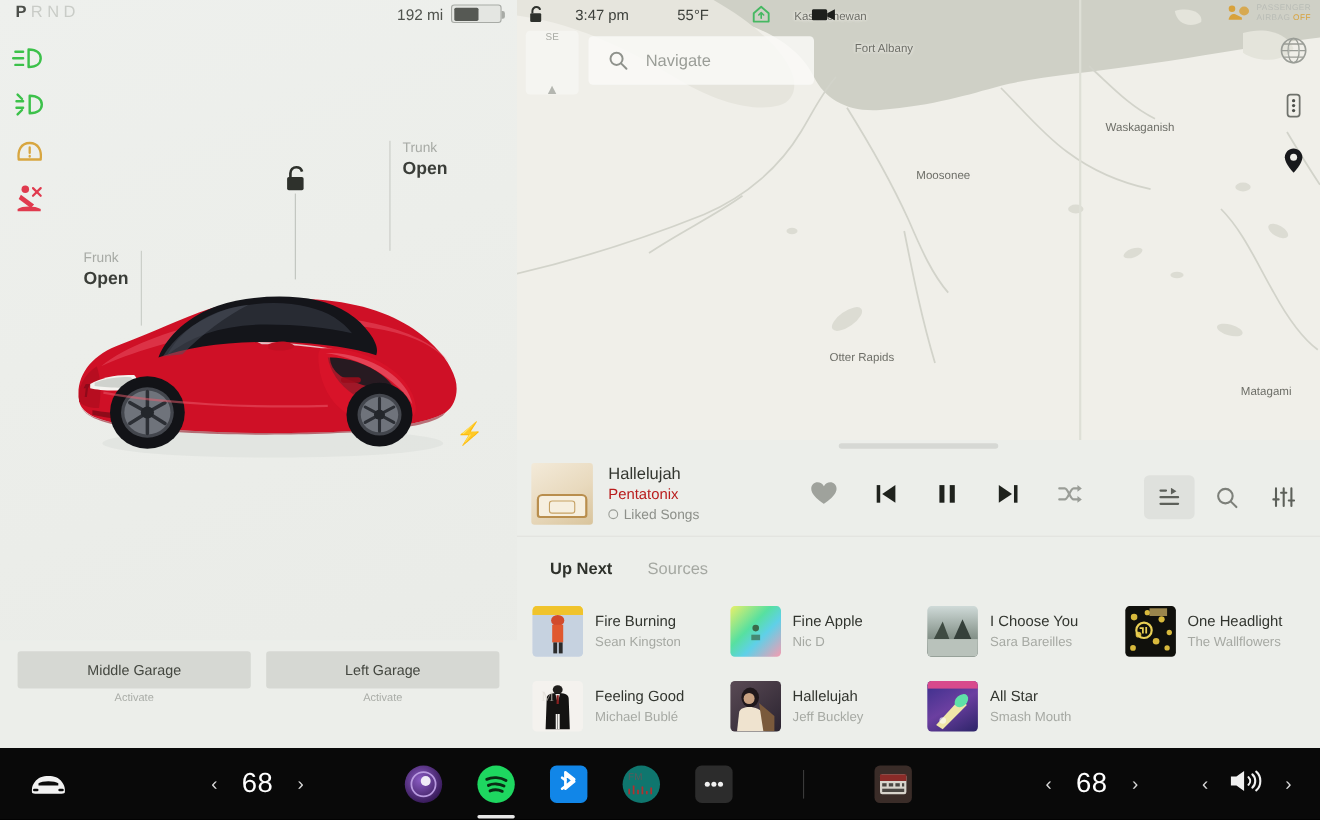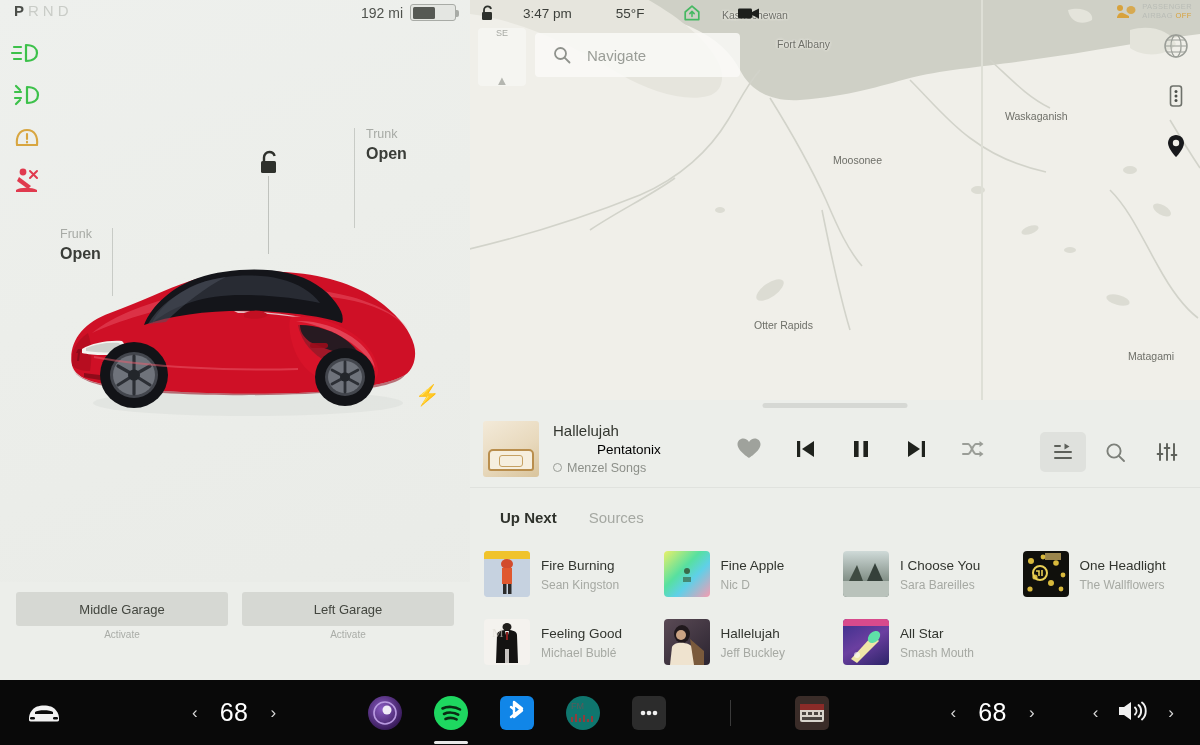"Frunk" #frunk-label { left: 60px -> 76px }
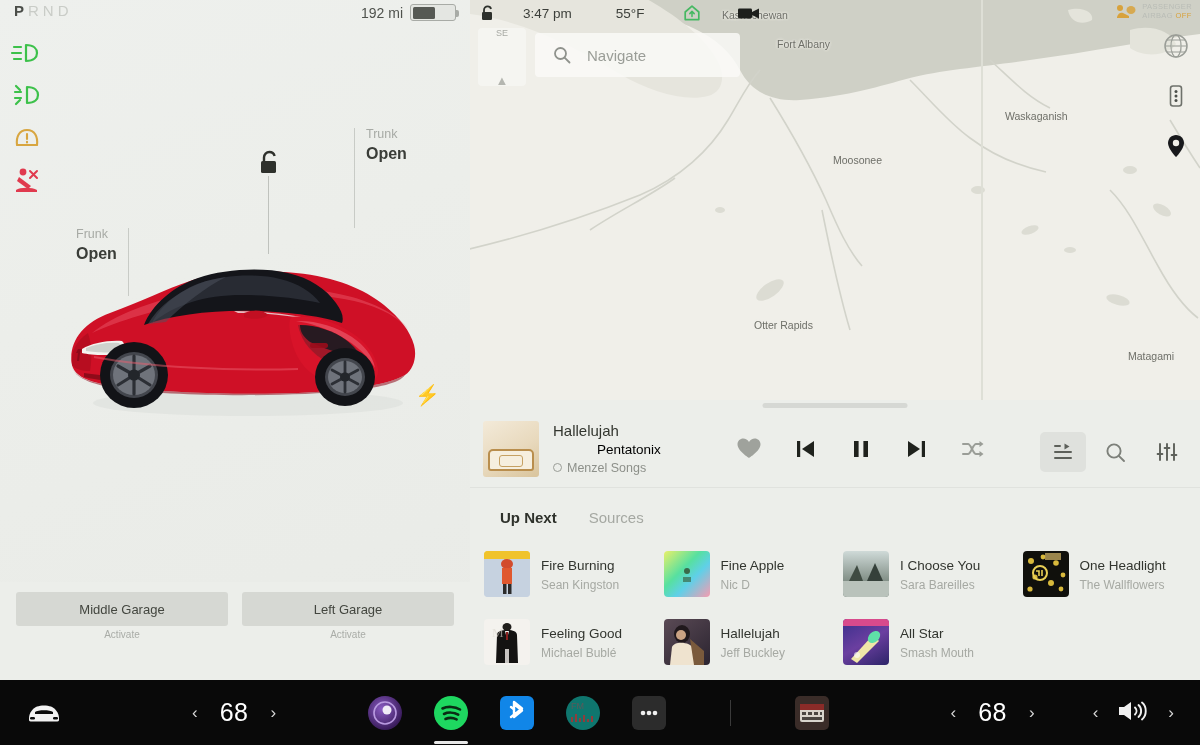"Pentatonix" #track-artist { color: #000000 -> #b91c1c; margin-left: 44px -> none }
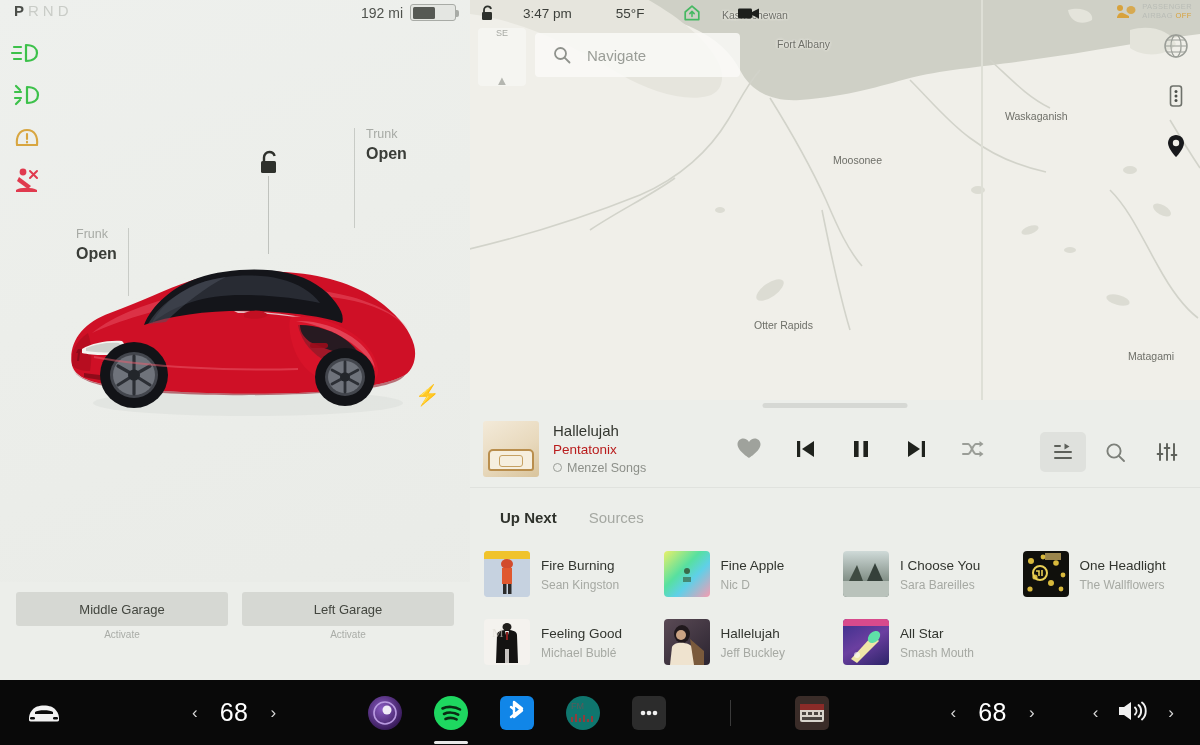"Menzel Songs" span { text: Menzel -> Liked }
